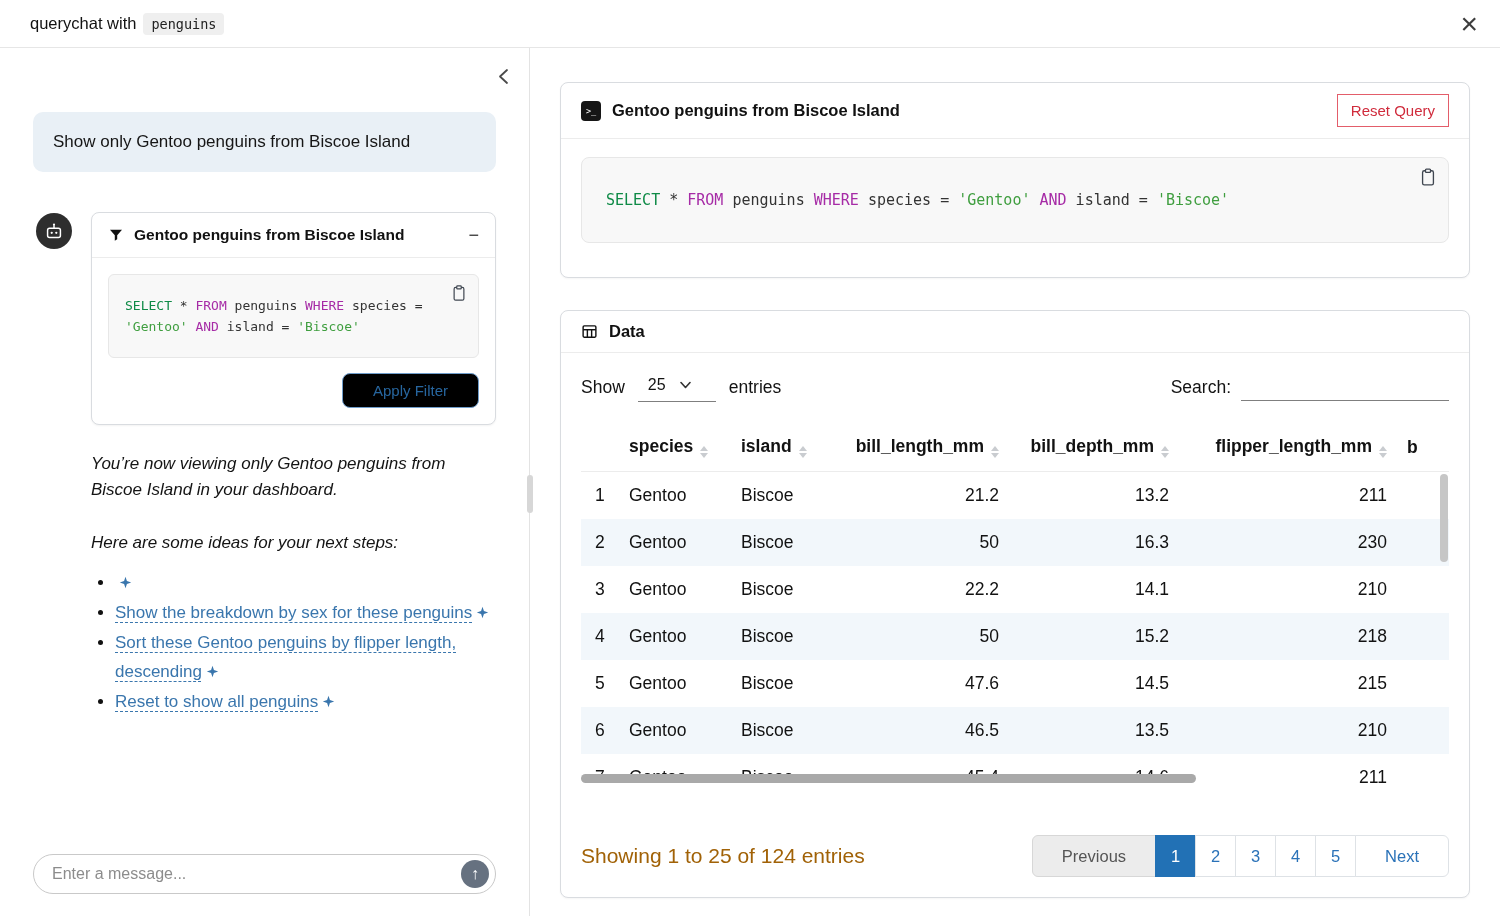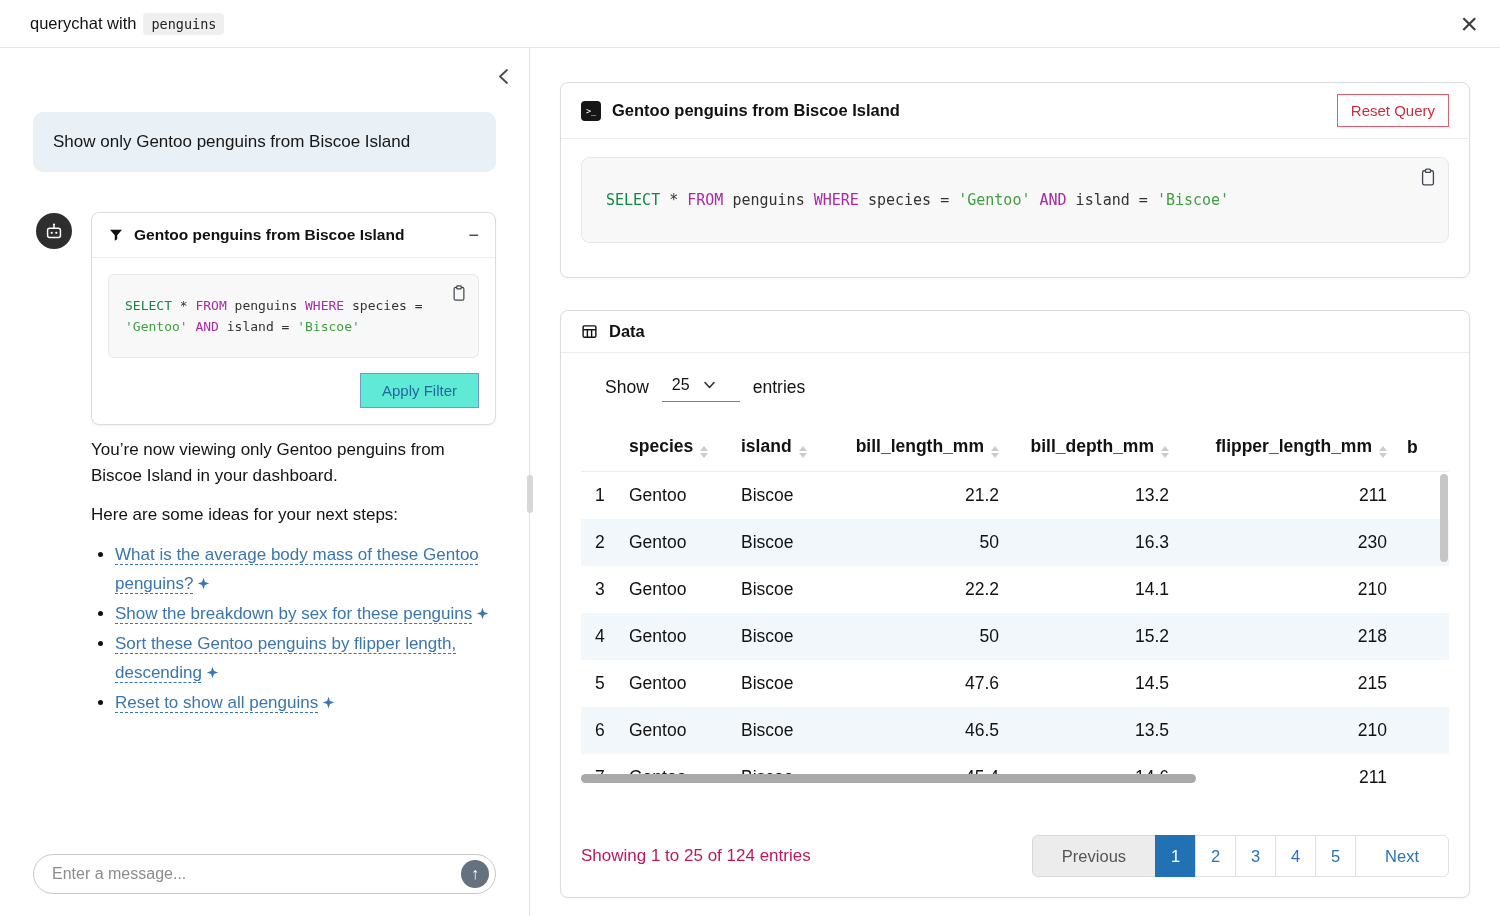"Apply Filter" .apply-btn { background: #5eead4 -> #000000; border-radius: 0 -> 8px; padding: 8px 21px -> 8px 30px }
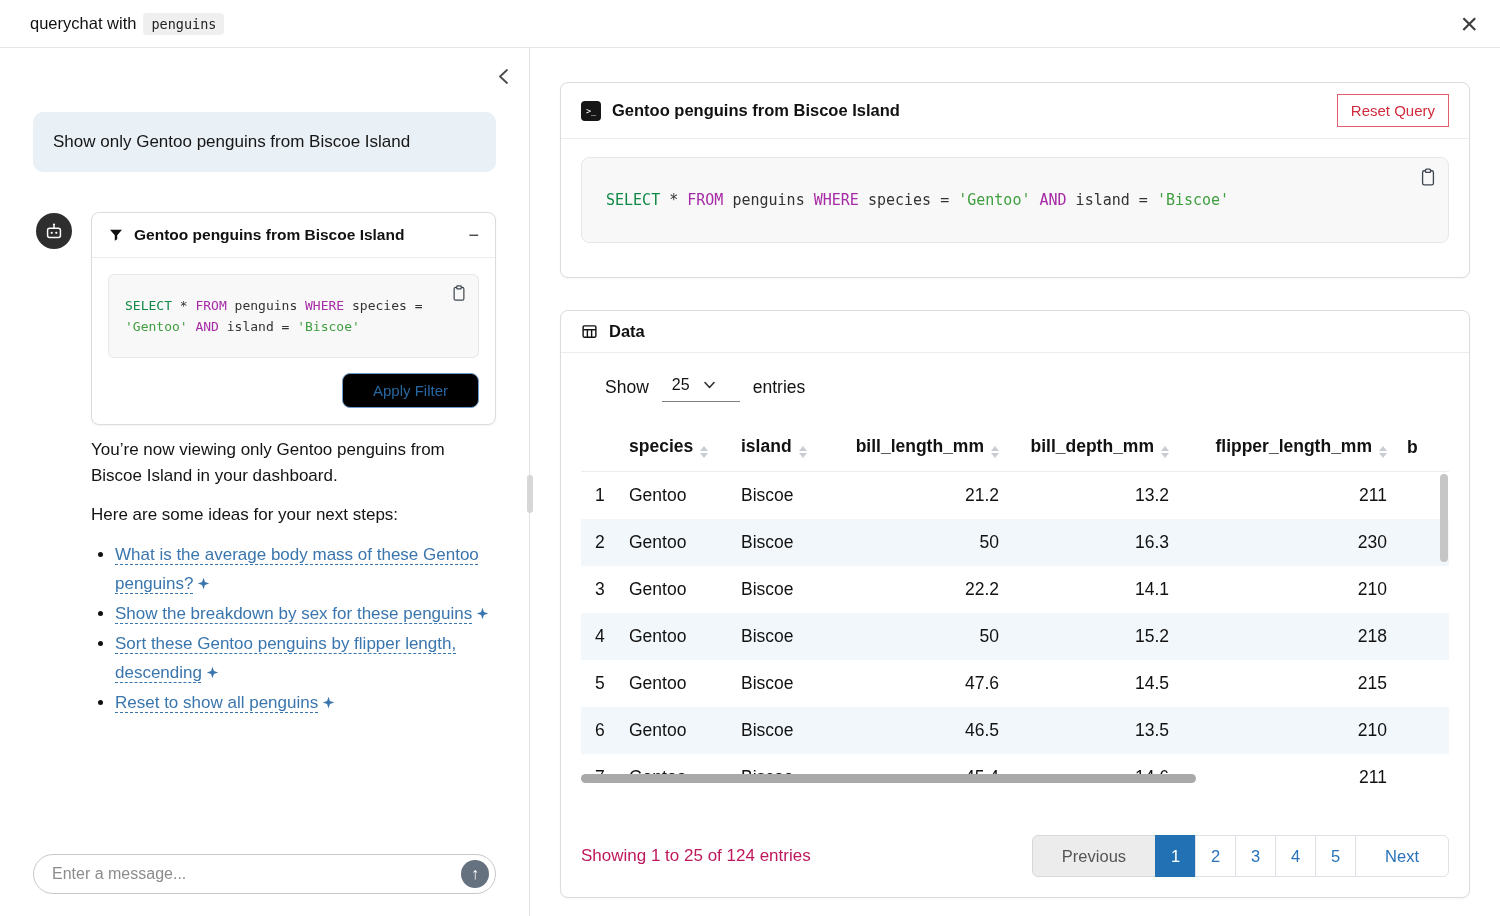"Show" .dt-length { margin-left: 24px -> none }
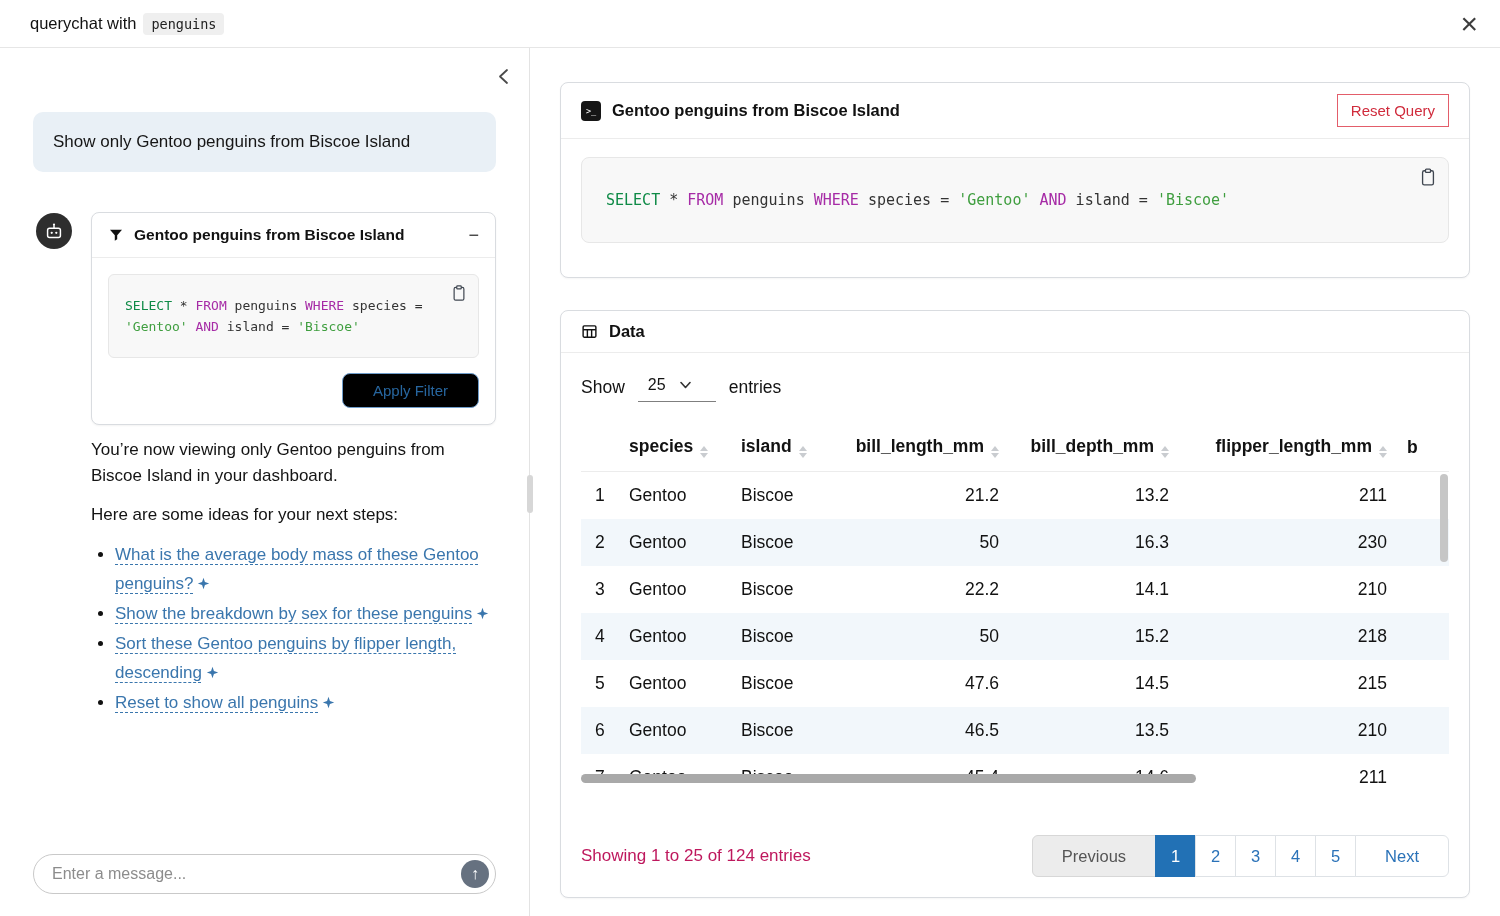"Search:" div.dt-search { html: none -> <div> <span>Search:</span> <input> </div> }
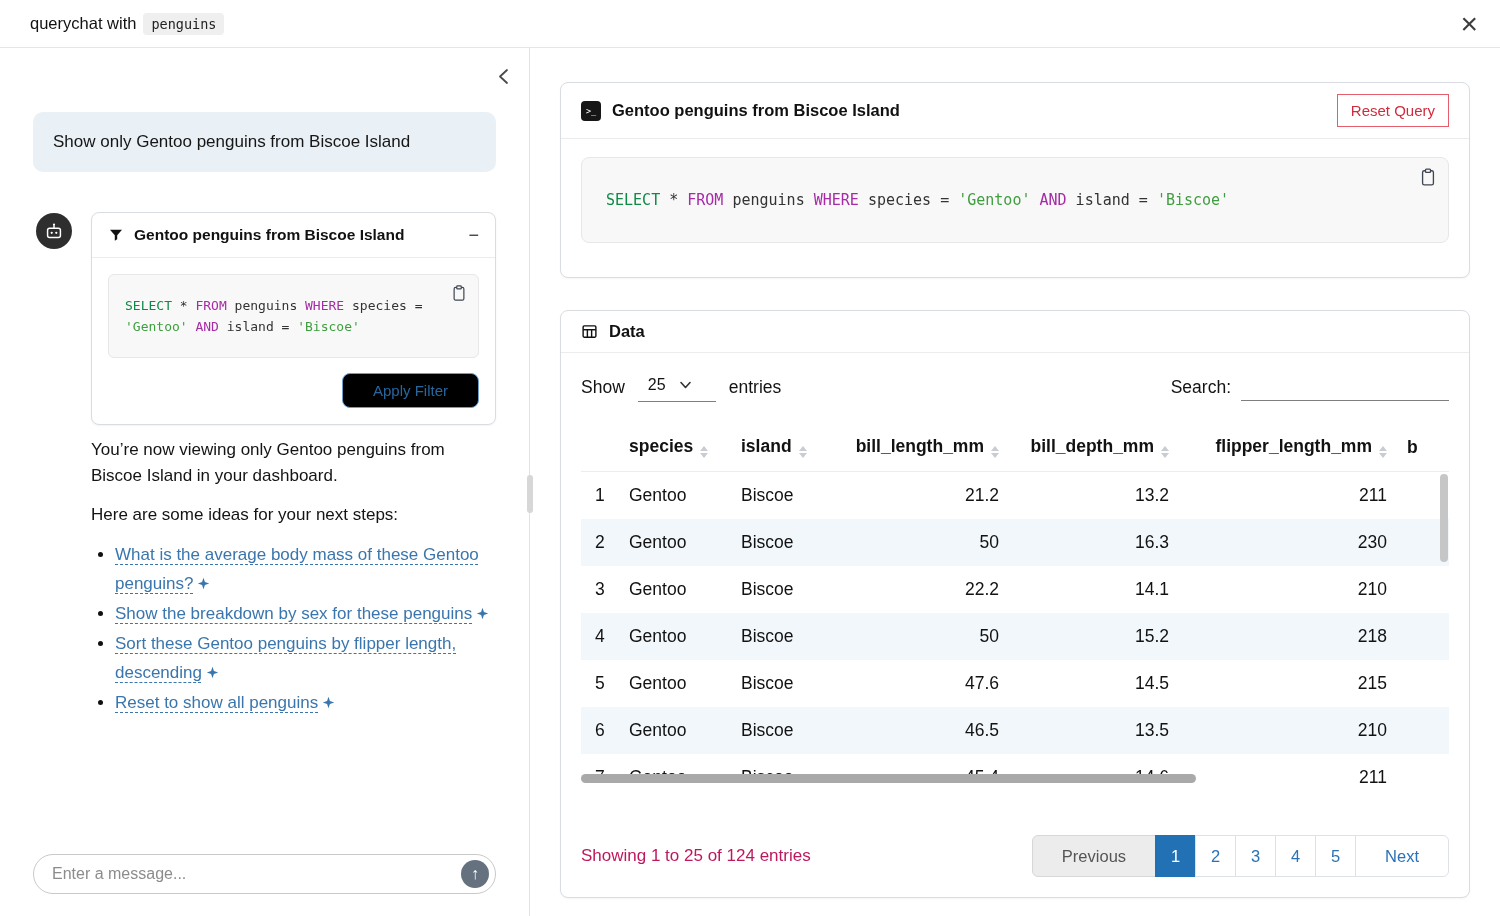"You’re now viewing only Gentoo" .assistant p { font-style: none -> italic; margin-top: 12px -> 26px }
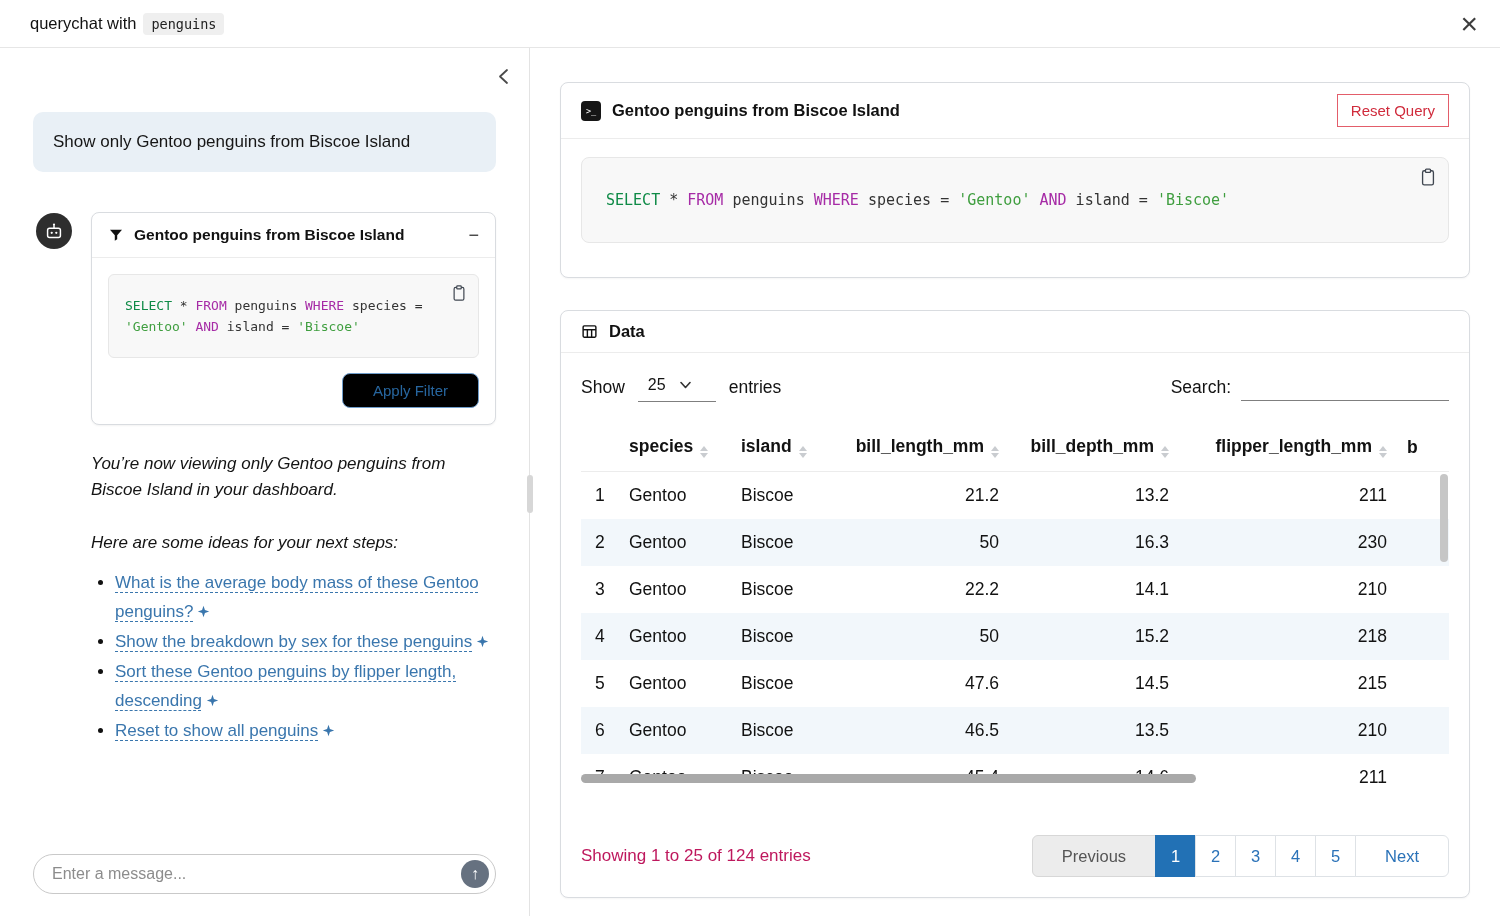"What is the average body" a.suggestion-link { html: <a>What is the average body mass of these Gentoo penguins?</a> -> none }
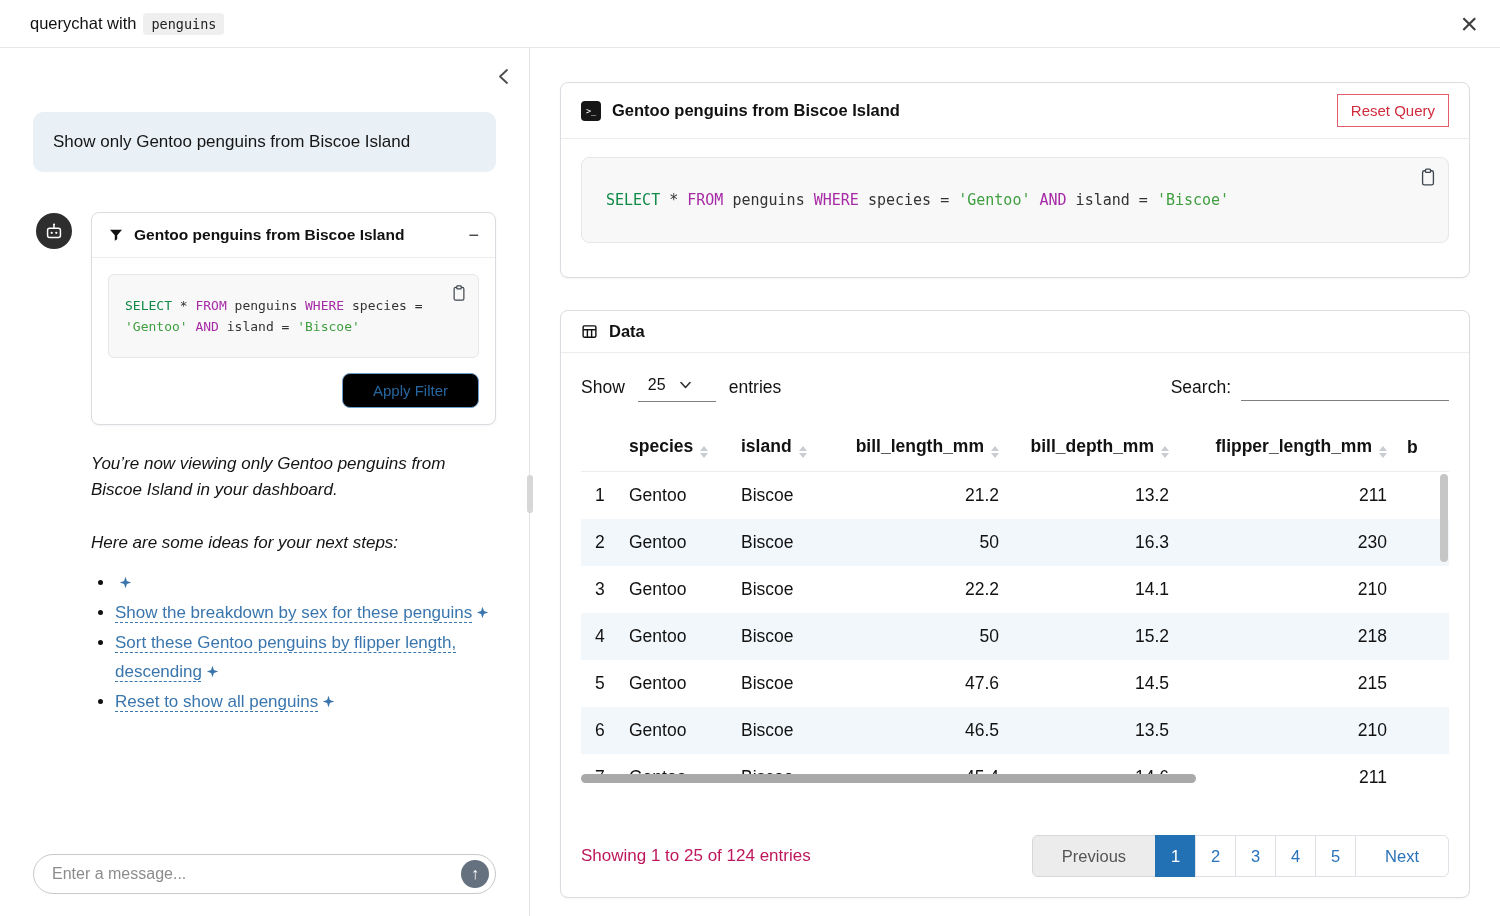"Showing 1 to 25 of" .dt-info { color: #be185d -> #a16207; font-size: 17px -> 21px }
